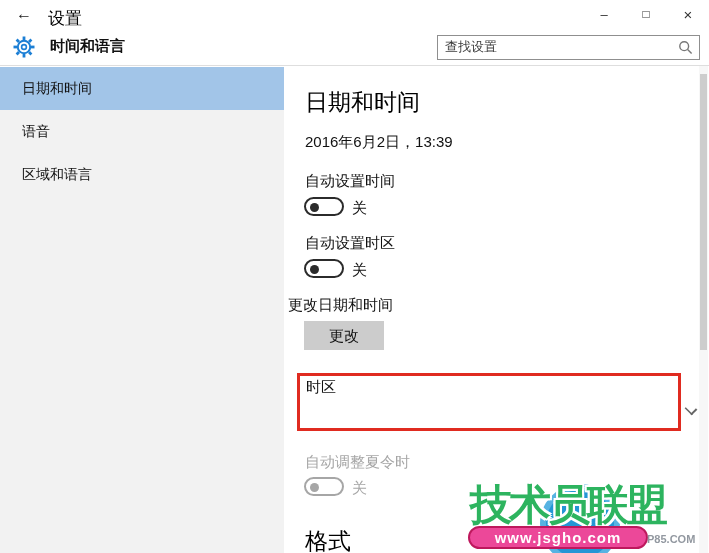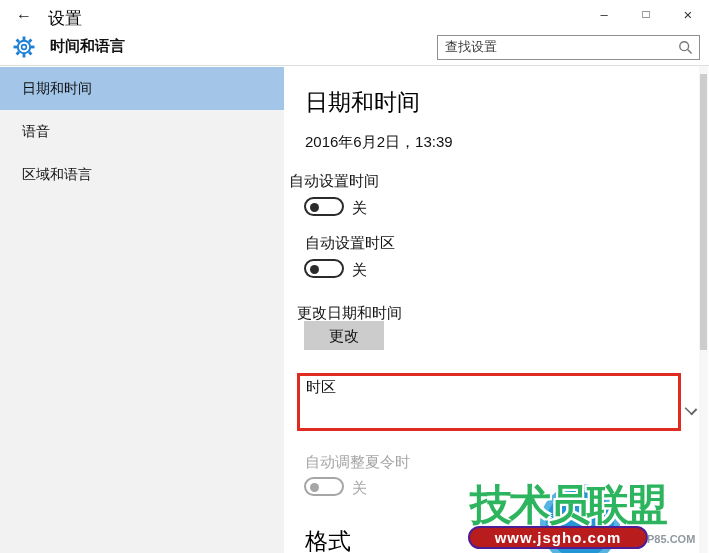"自动设置时间" div.abs { left: 5px -> 21px }
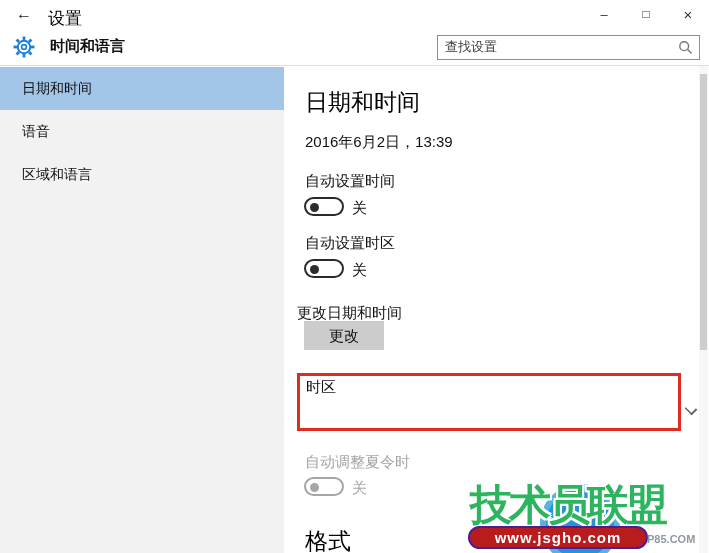"更改日期和时间" div.abs { left: 13px -> 4px; margin-top: 8px -> none }
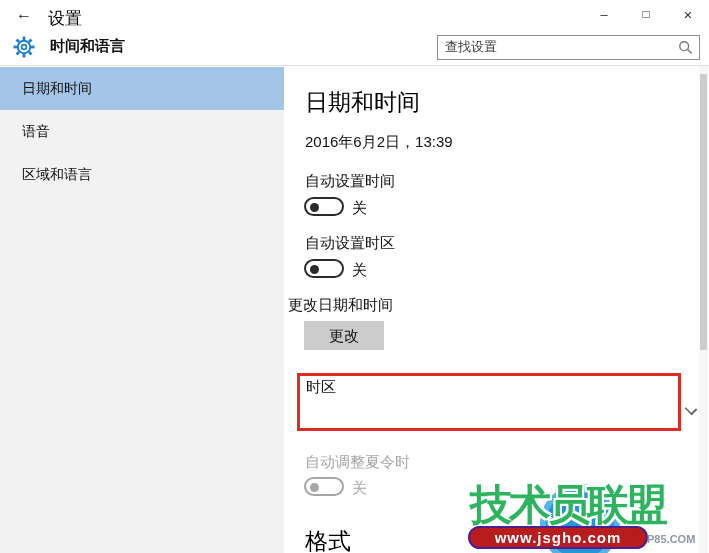"www.jsgho.com" .wm-pill { background: #b91c1c -> #ec4899; border: 2px solid #4c1d95 -> 2px solid #be185d }
